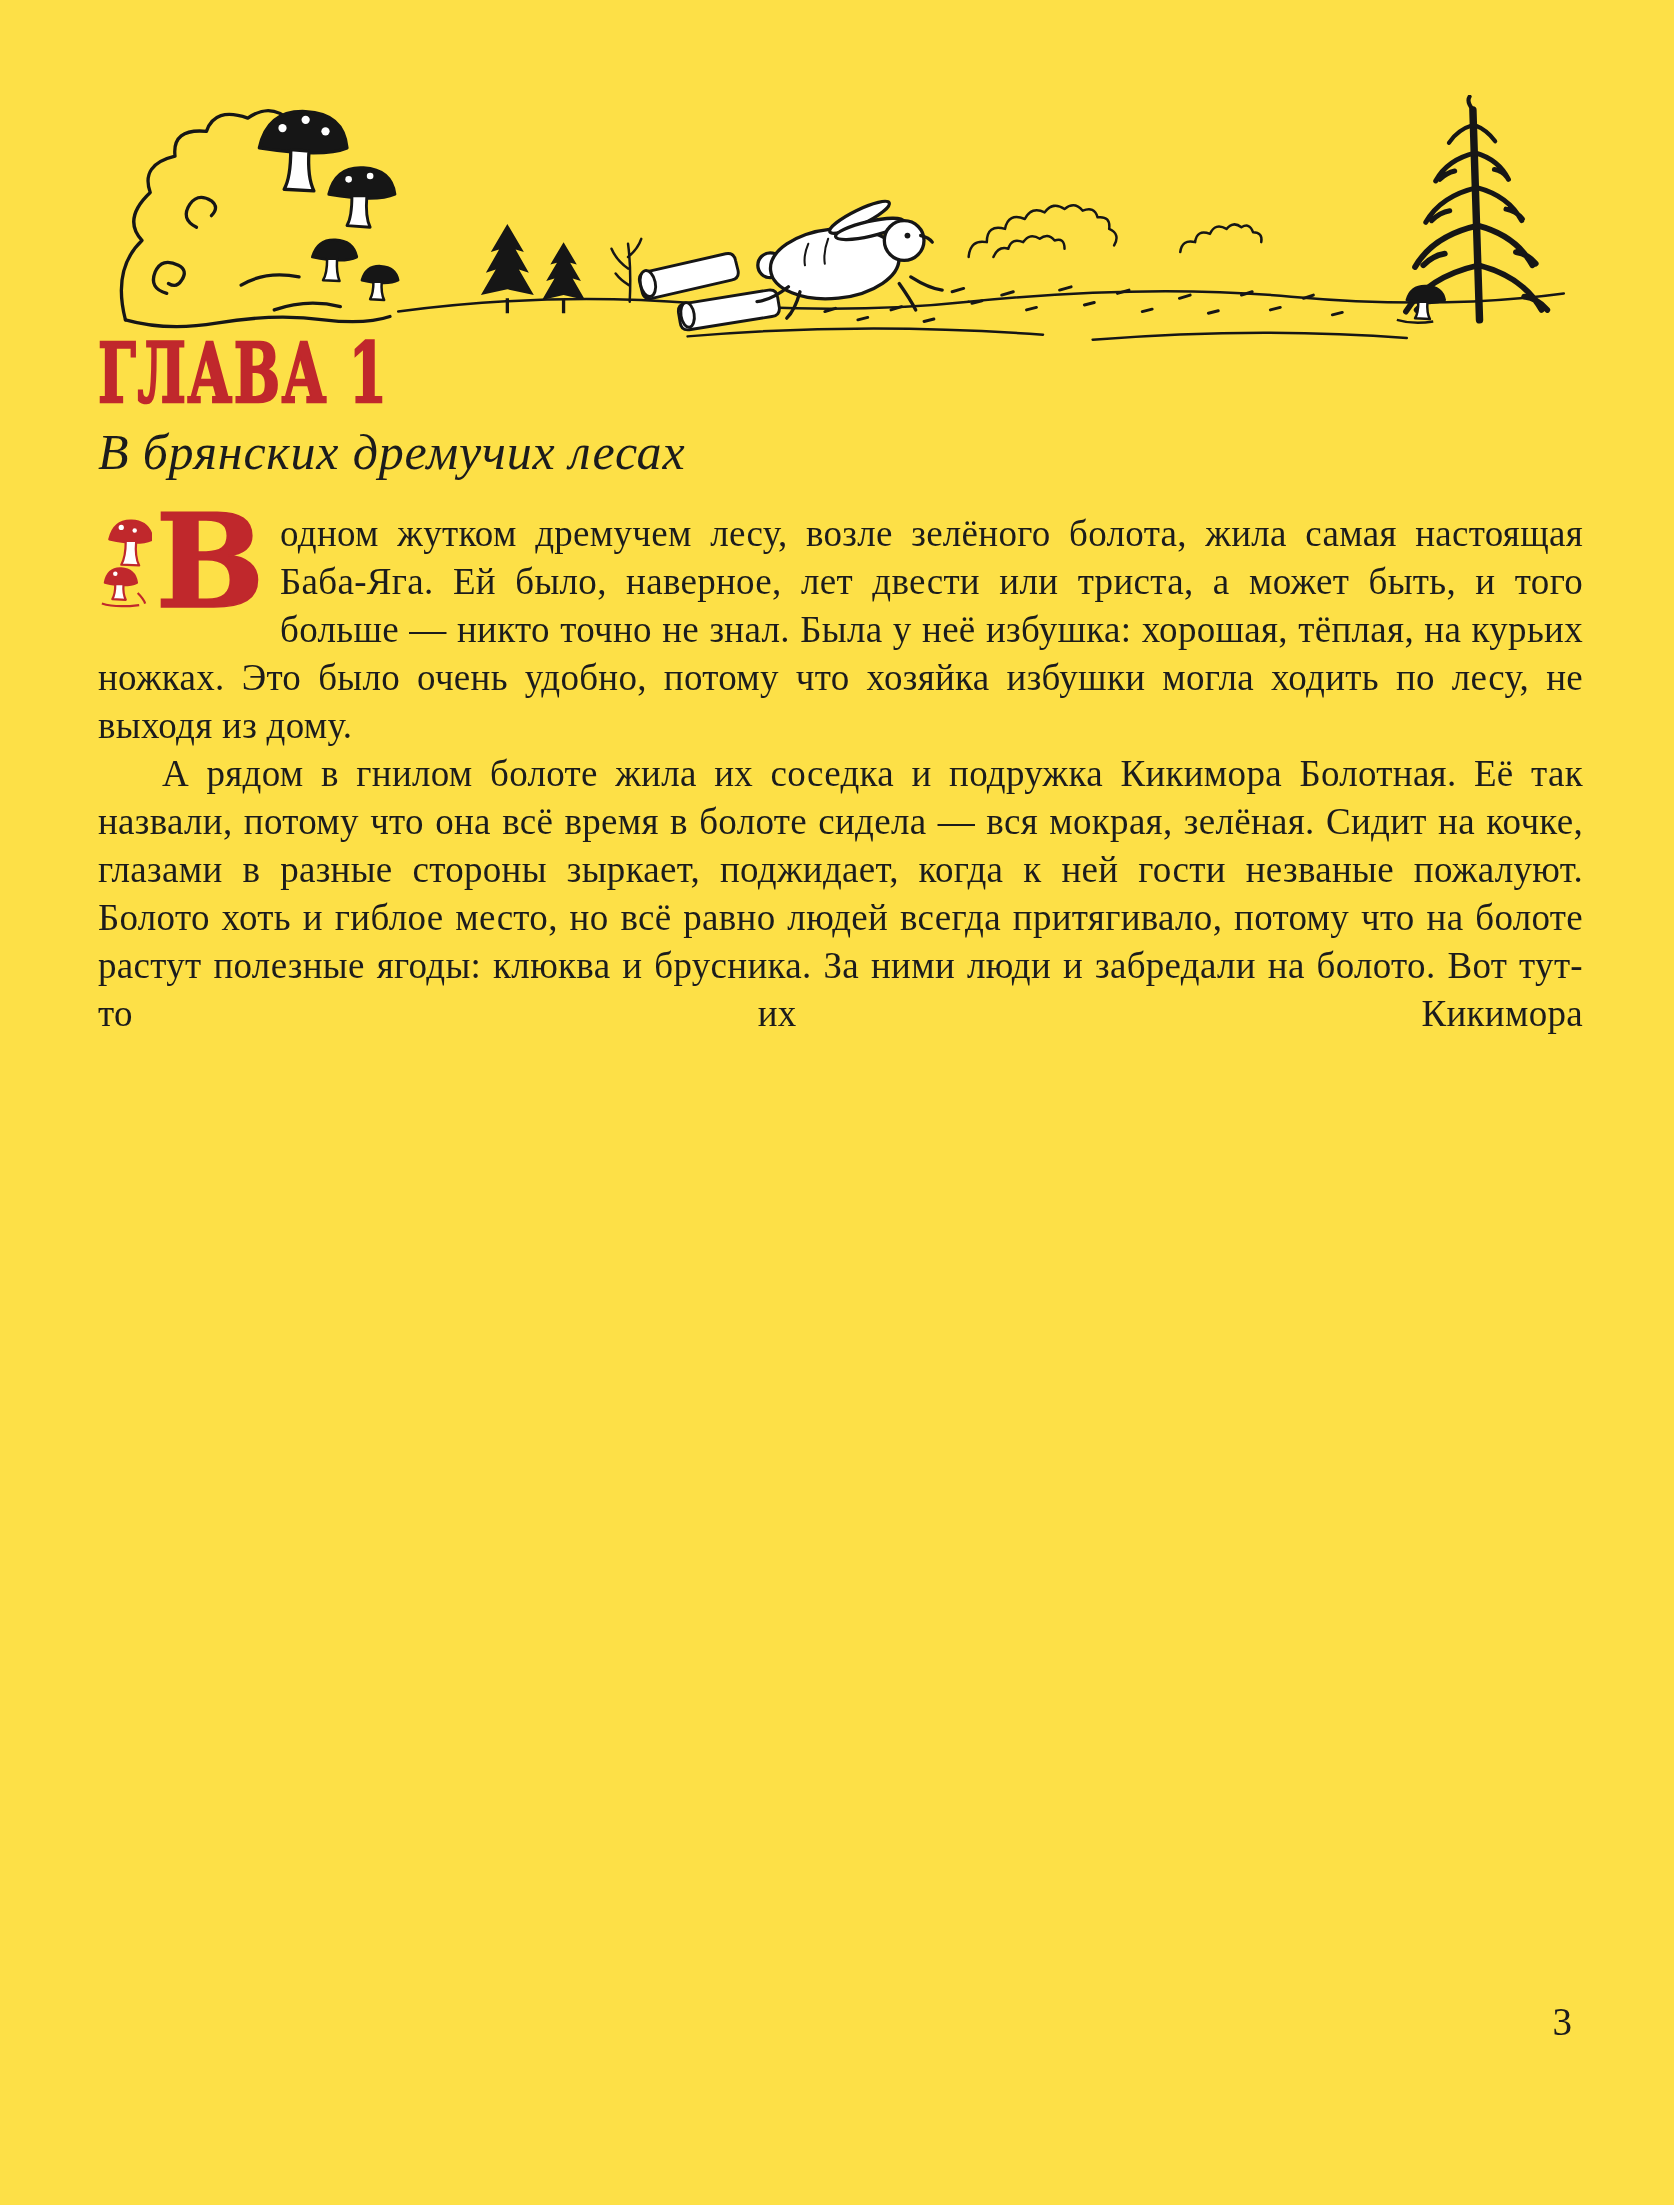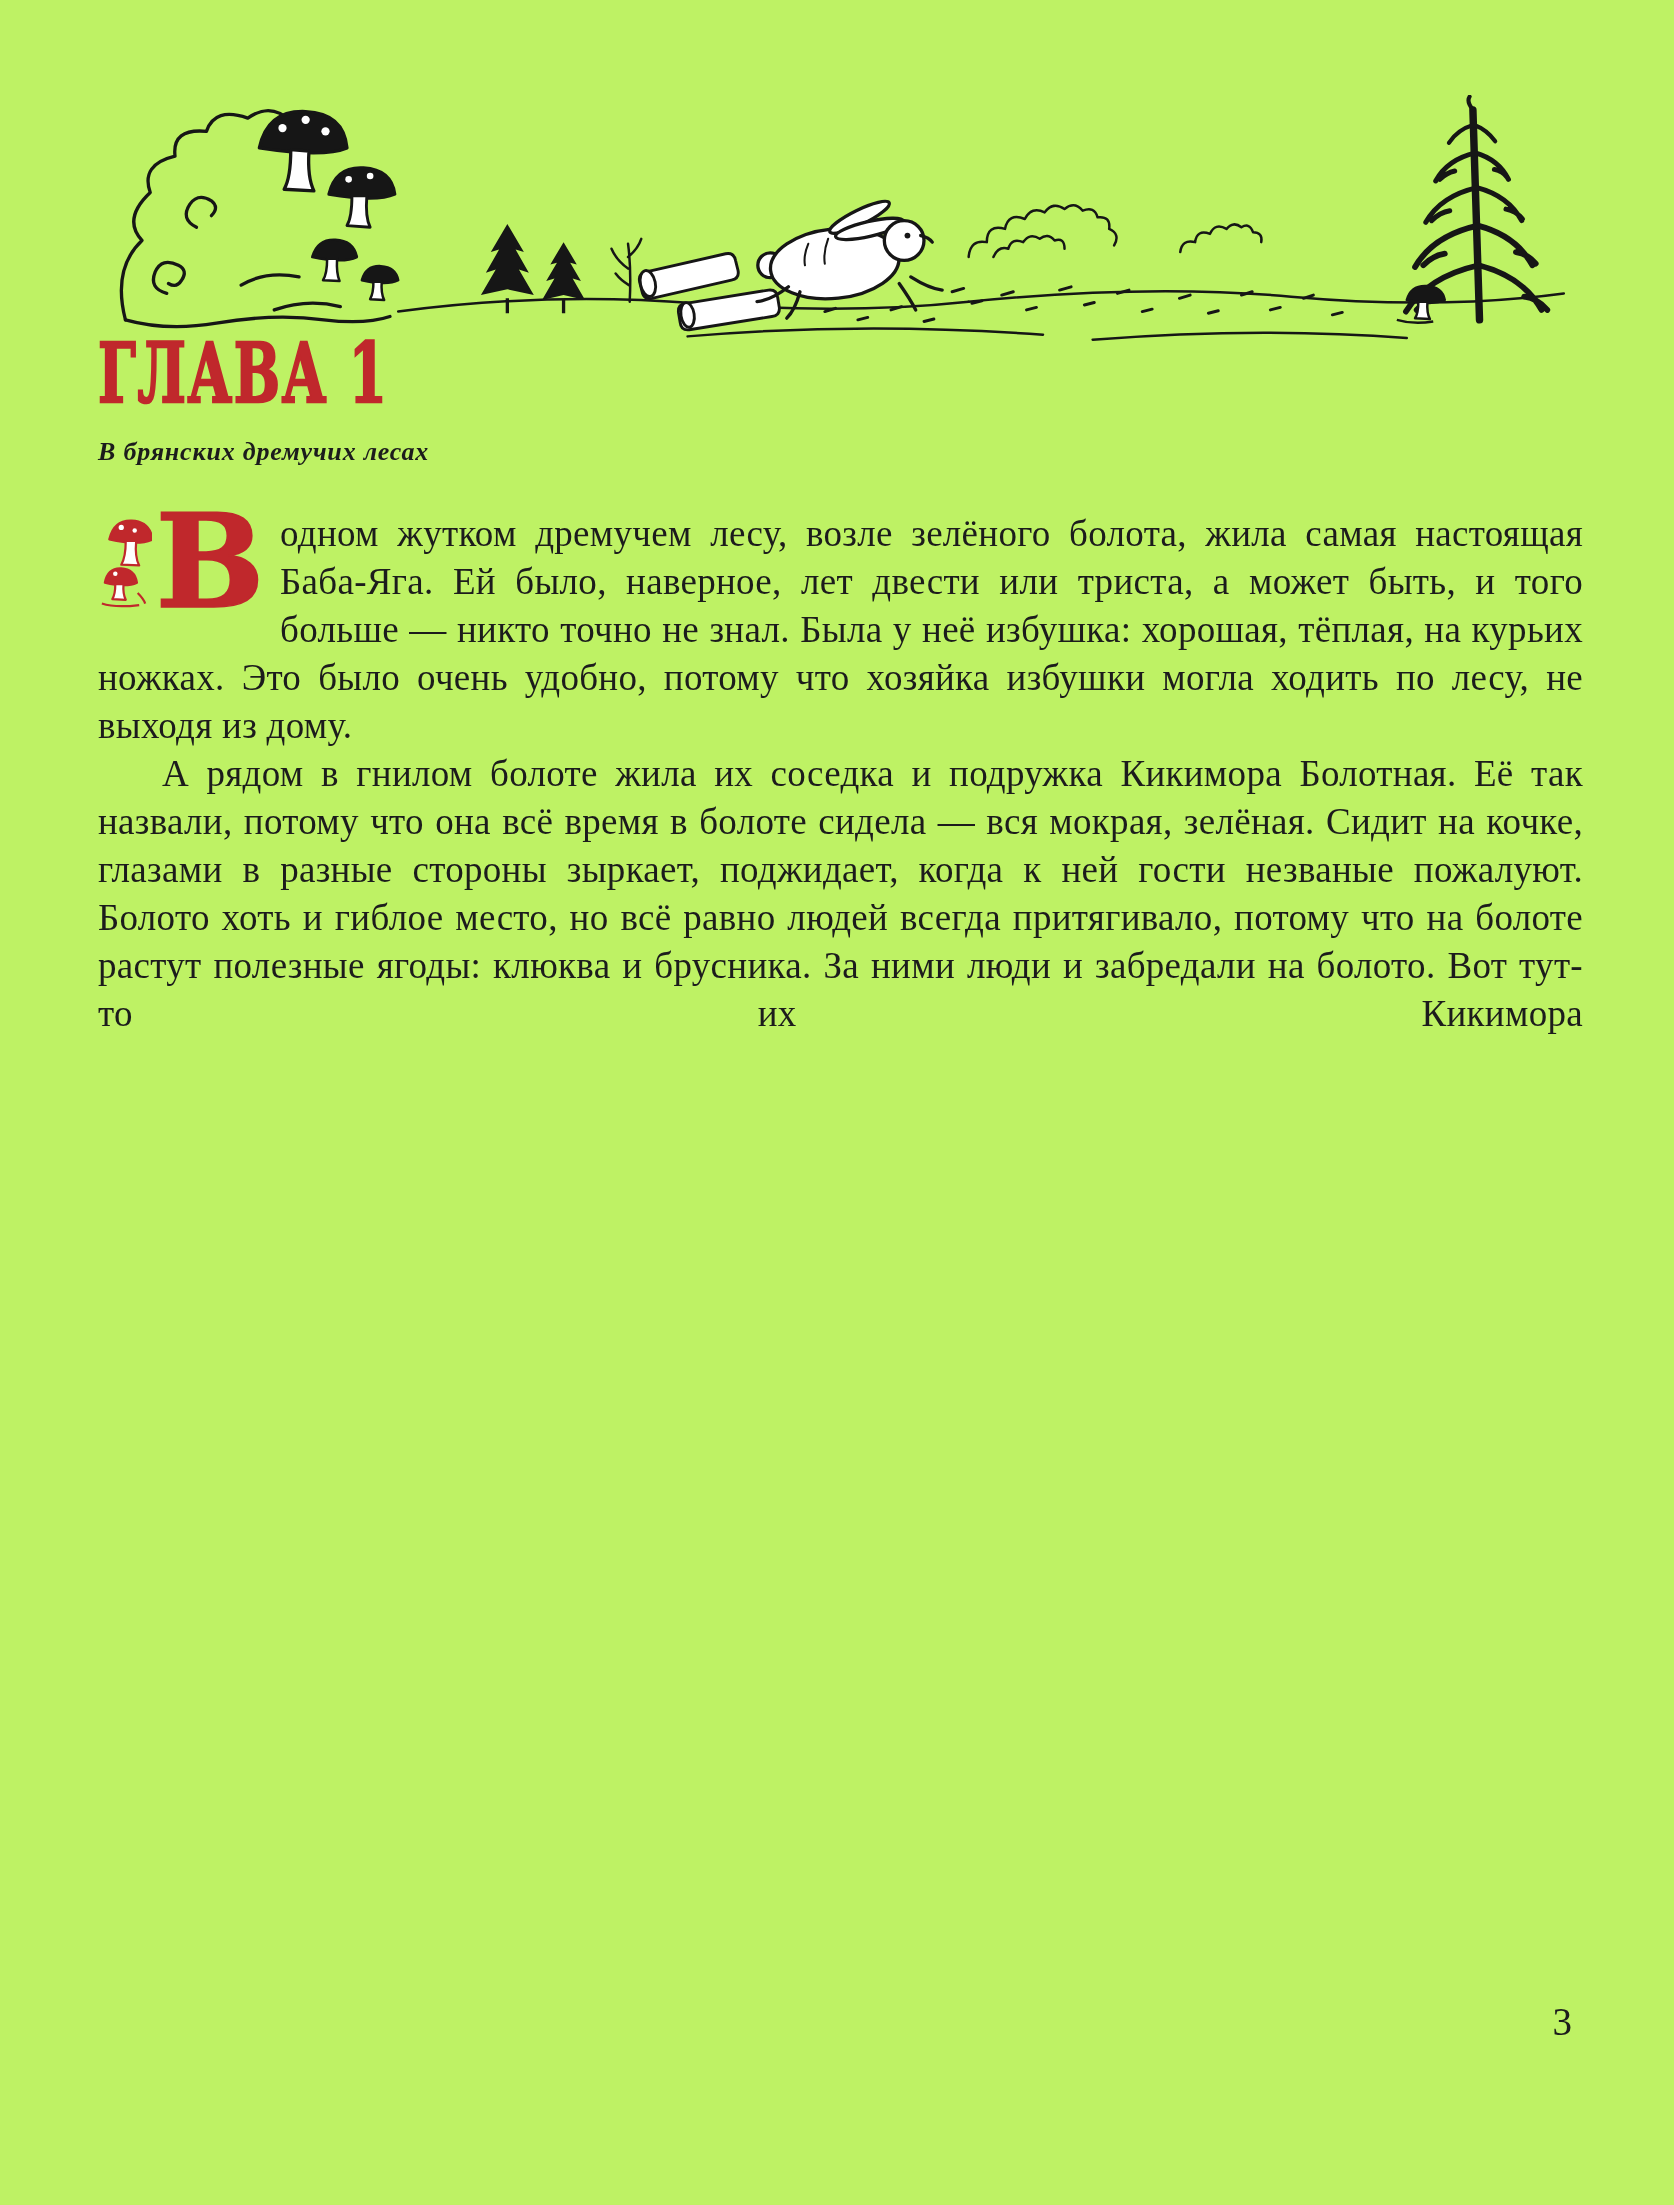"ГЛАВА 1" .page { background: #bef264 -> #fde047 }
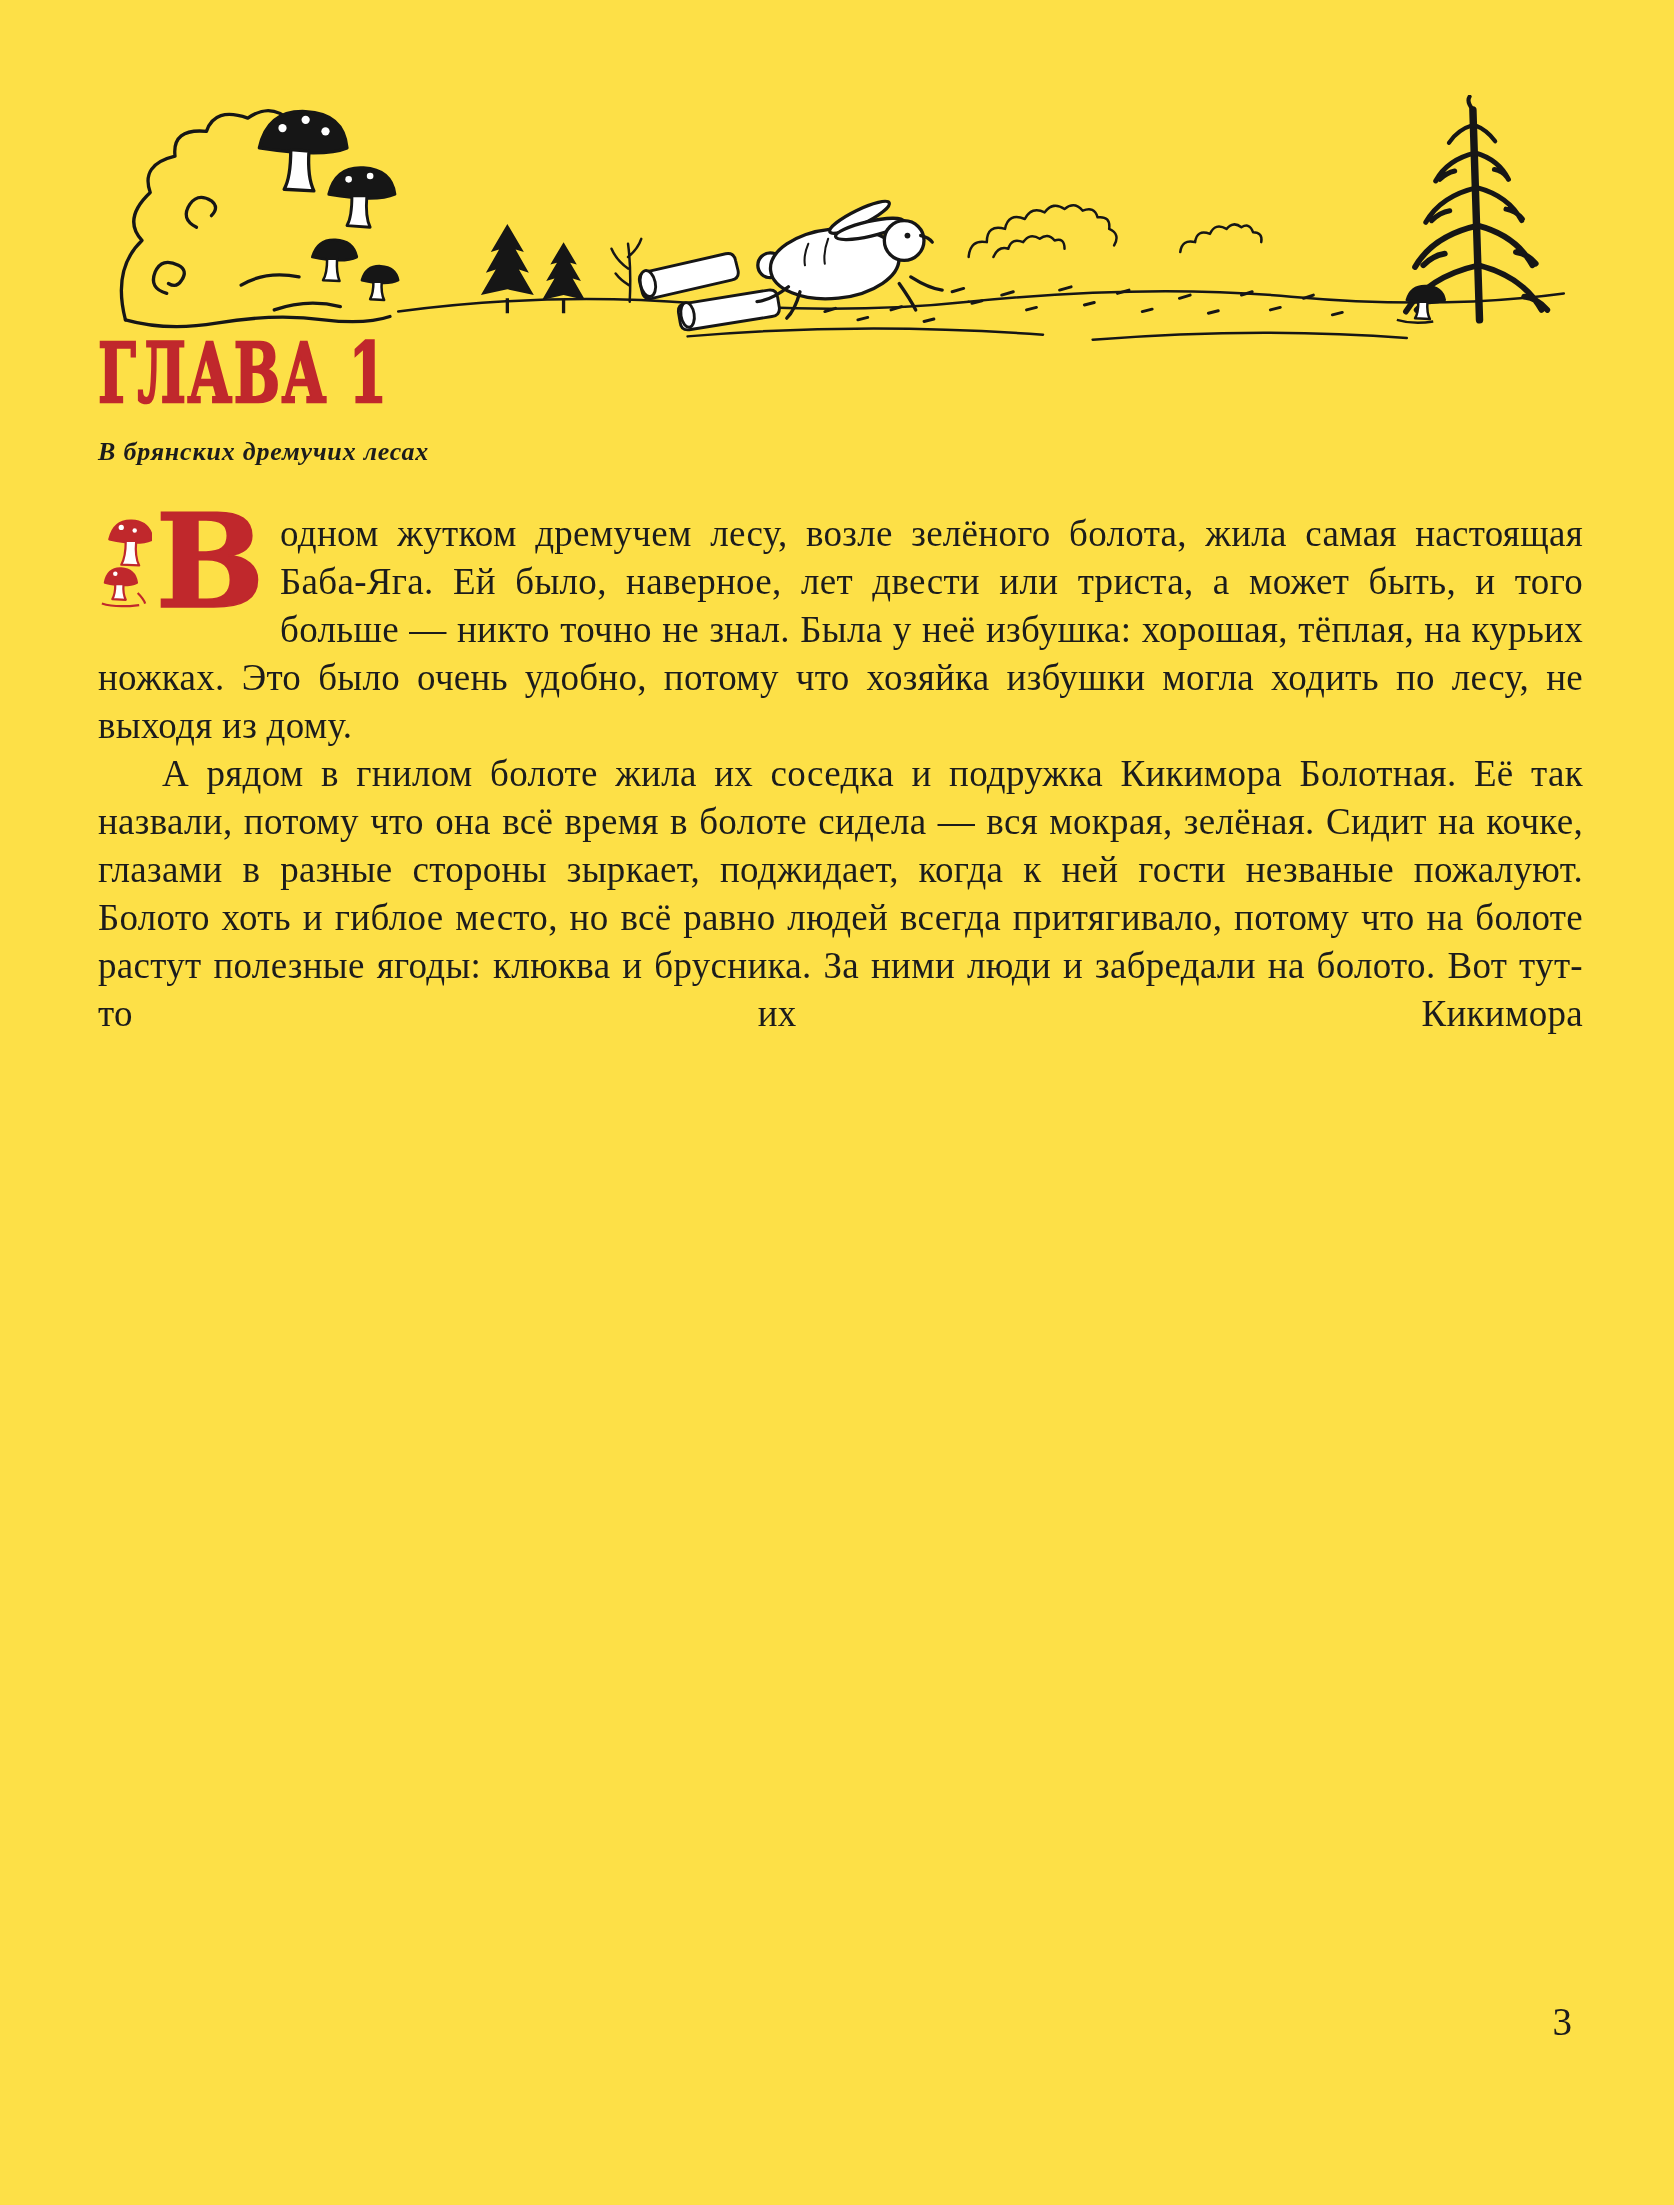"В брянских дремучих лесах" .chapter-subtitle { font-size: 26px -> 50px; font-weight: bold -> normal }
